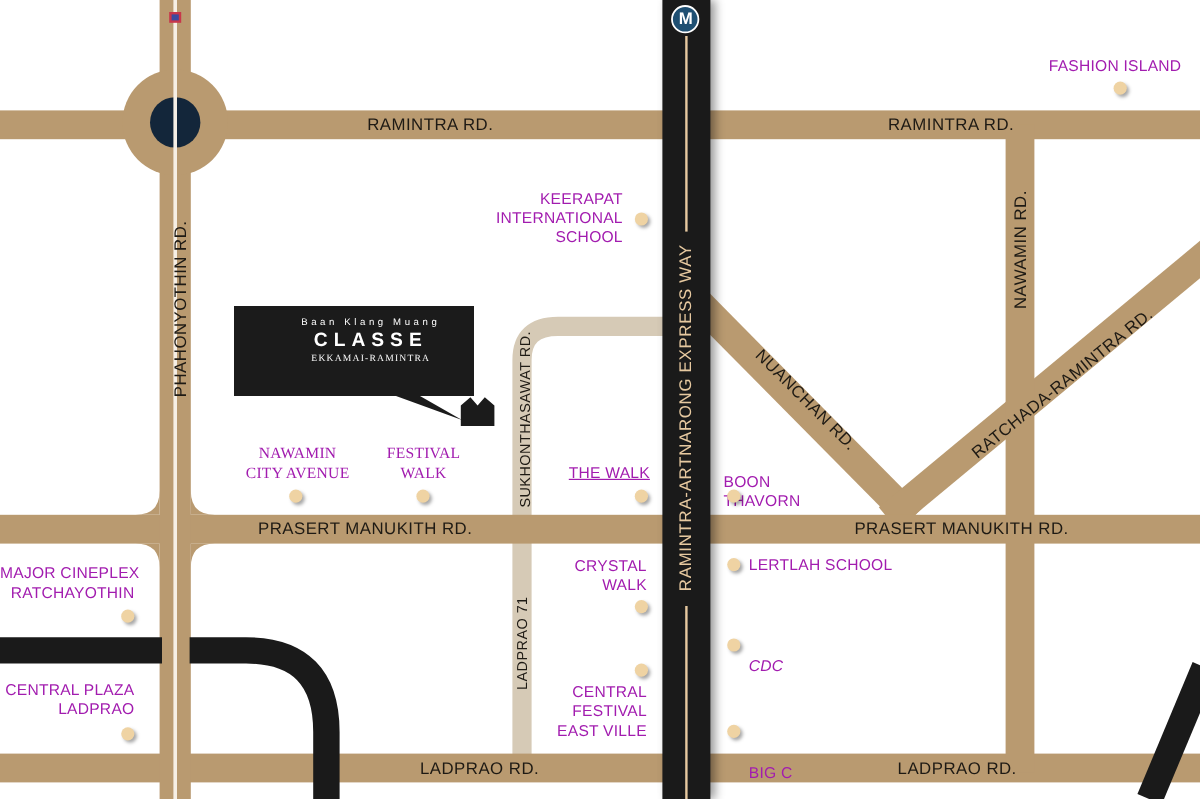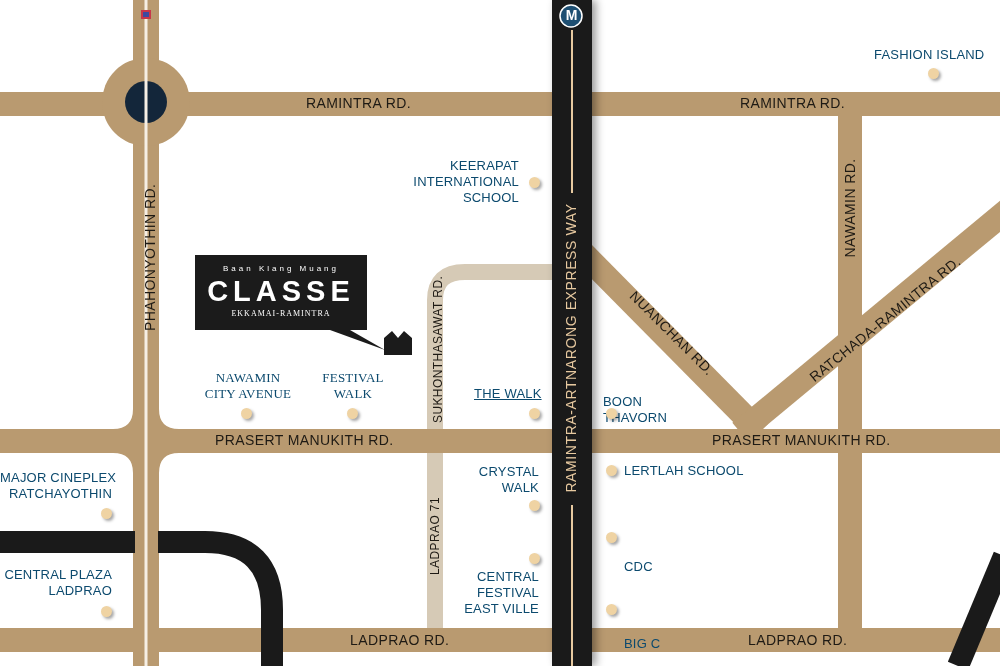"FASHION ISLAND" .lbl { color: #0c4a6e -> #a21caf }
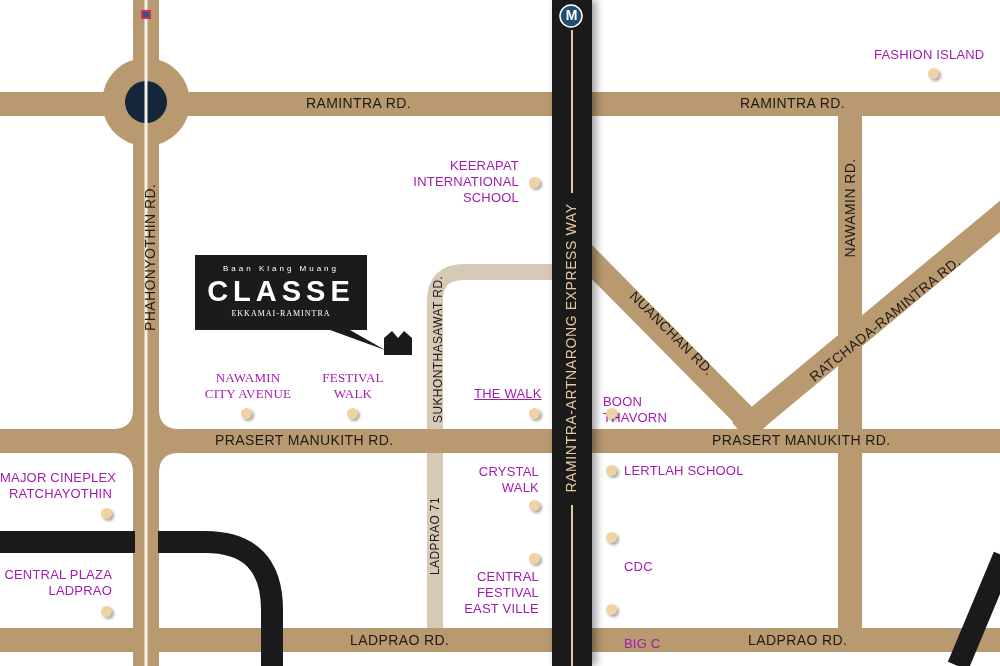"Baan Klang Muang" #brand { padding-left: none -> 28px }
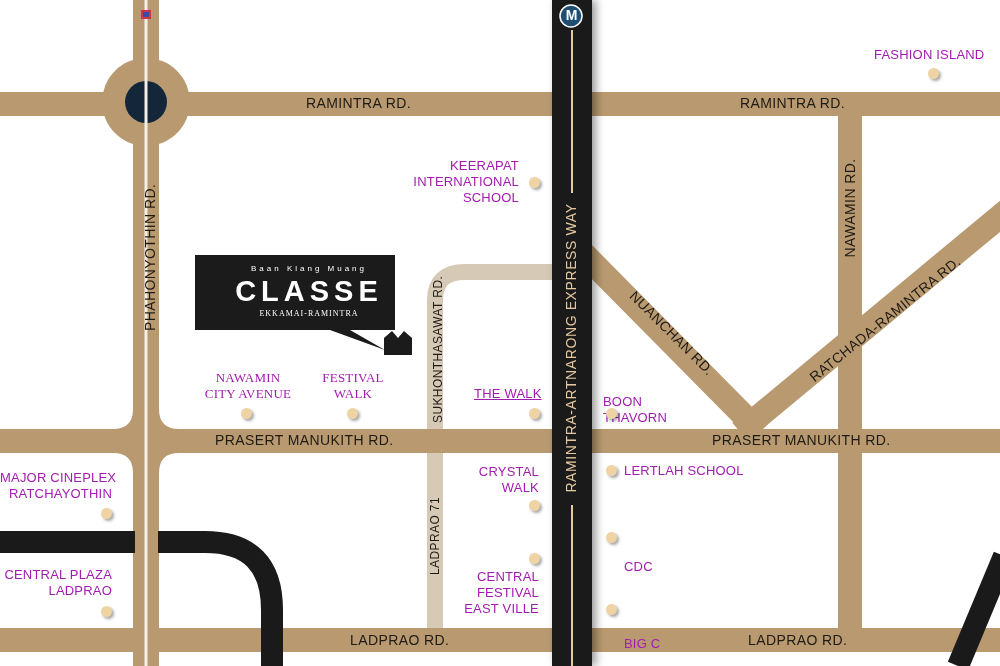"CLASSE" #brand .big { font-size: 29px -> 16px }
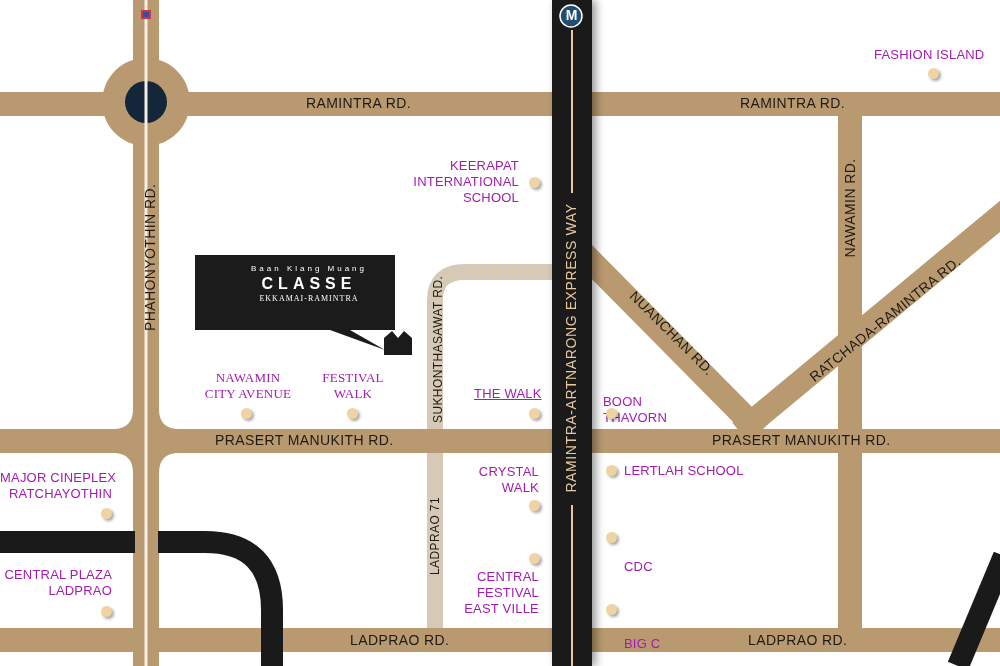"CDC" div.lbl { font-style: none -> italic; top: 559px -> 547px }
